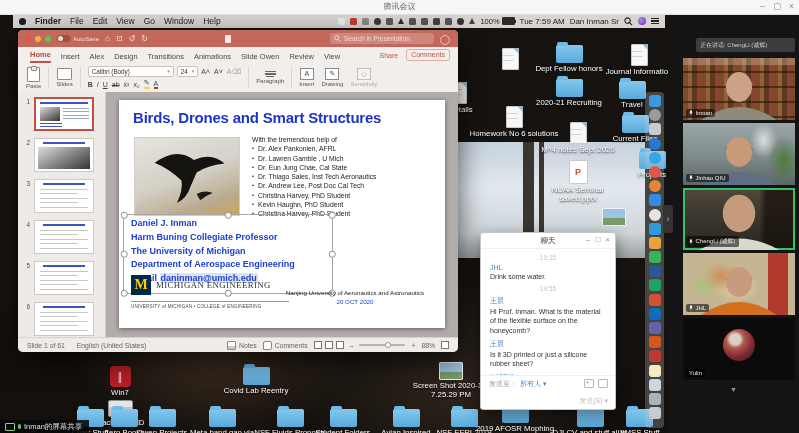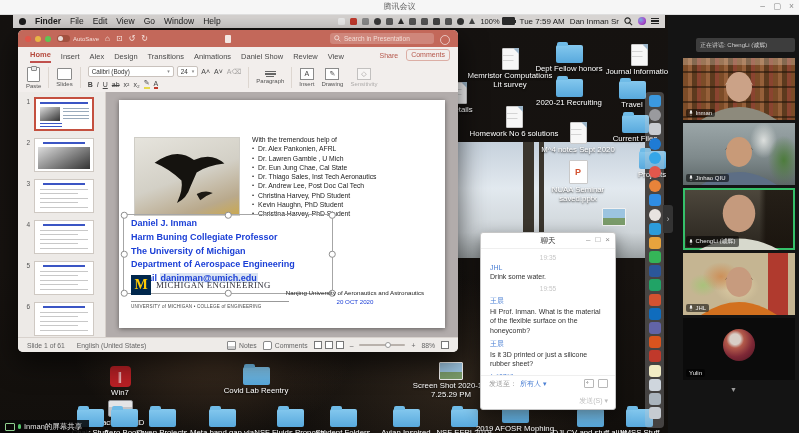"Daniel Show" span.tab { text: Daniel Show -> Slide Owen }
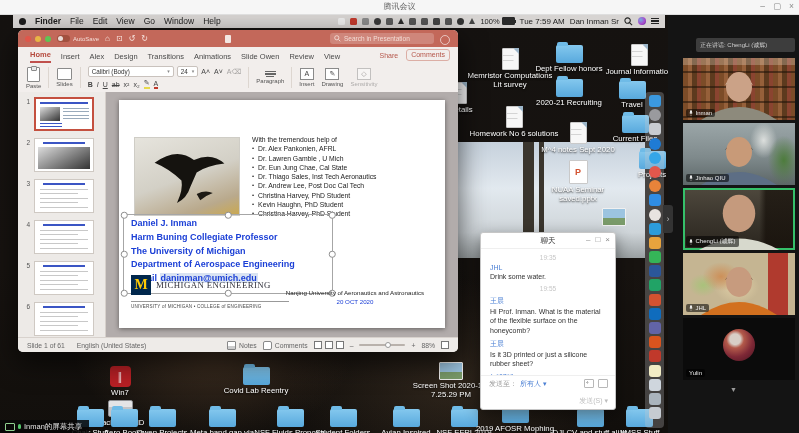"Memristor Computations Lit survey" div.dlabel { html: <div>Memristor Computations Lit survey</div> -> none }
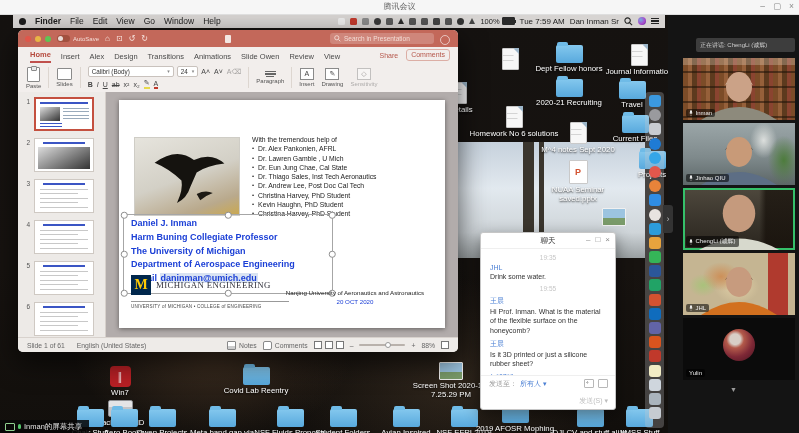"Birds, Drones and Smart Structures" div.slide-title { html: none -> <div>Birds, Drones and Smart Structures</div> }
